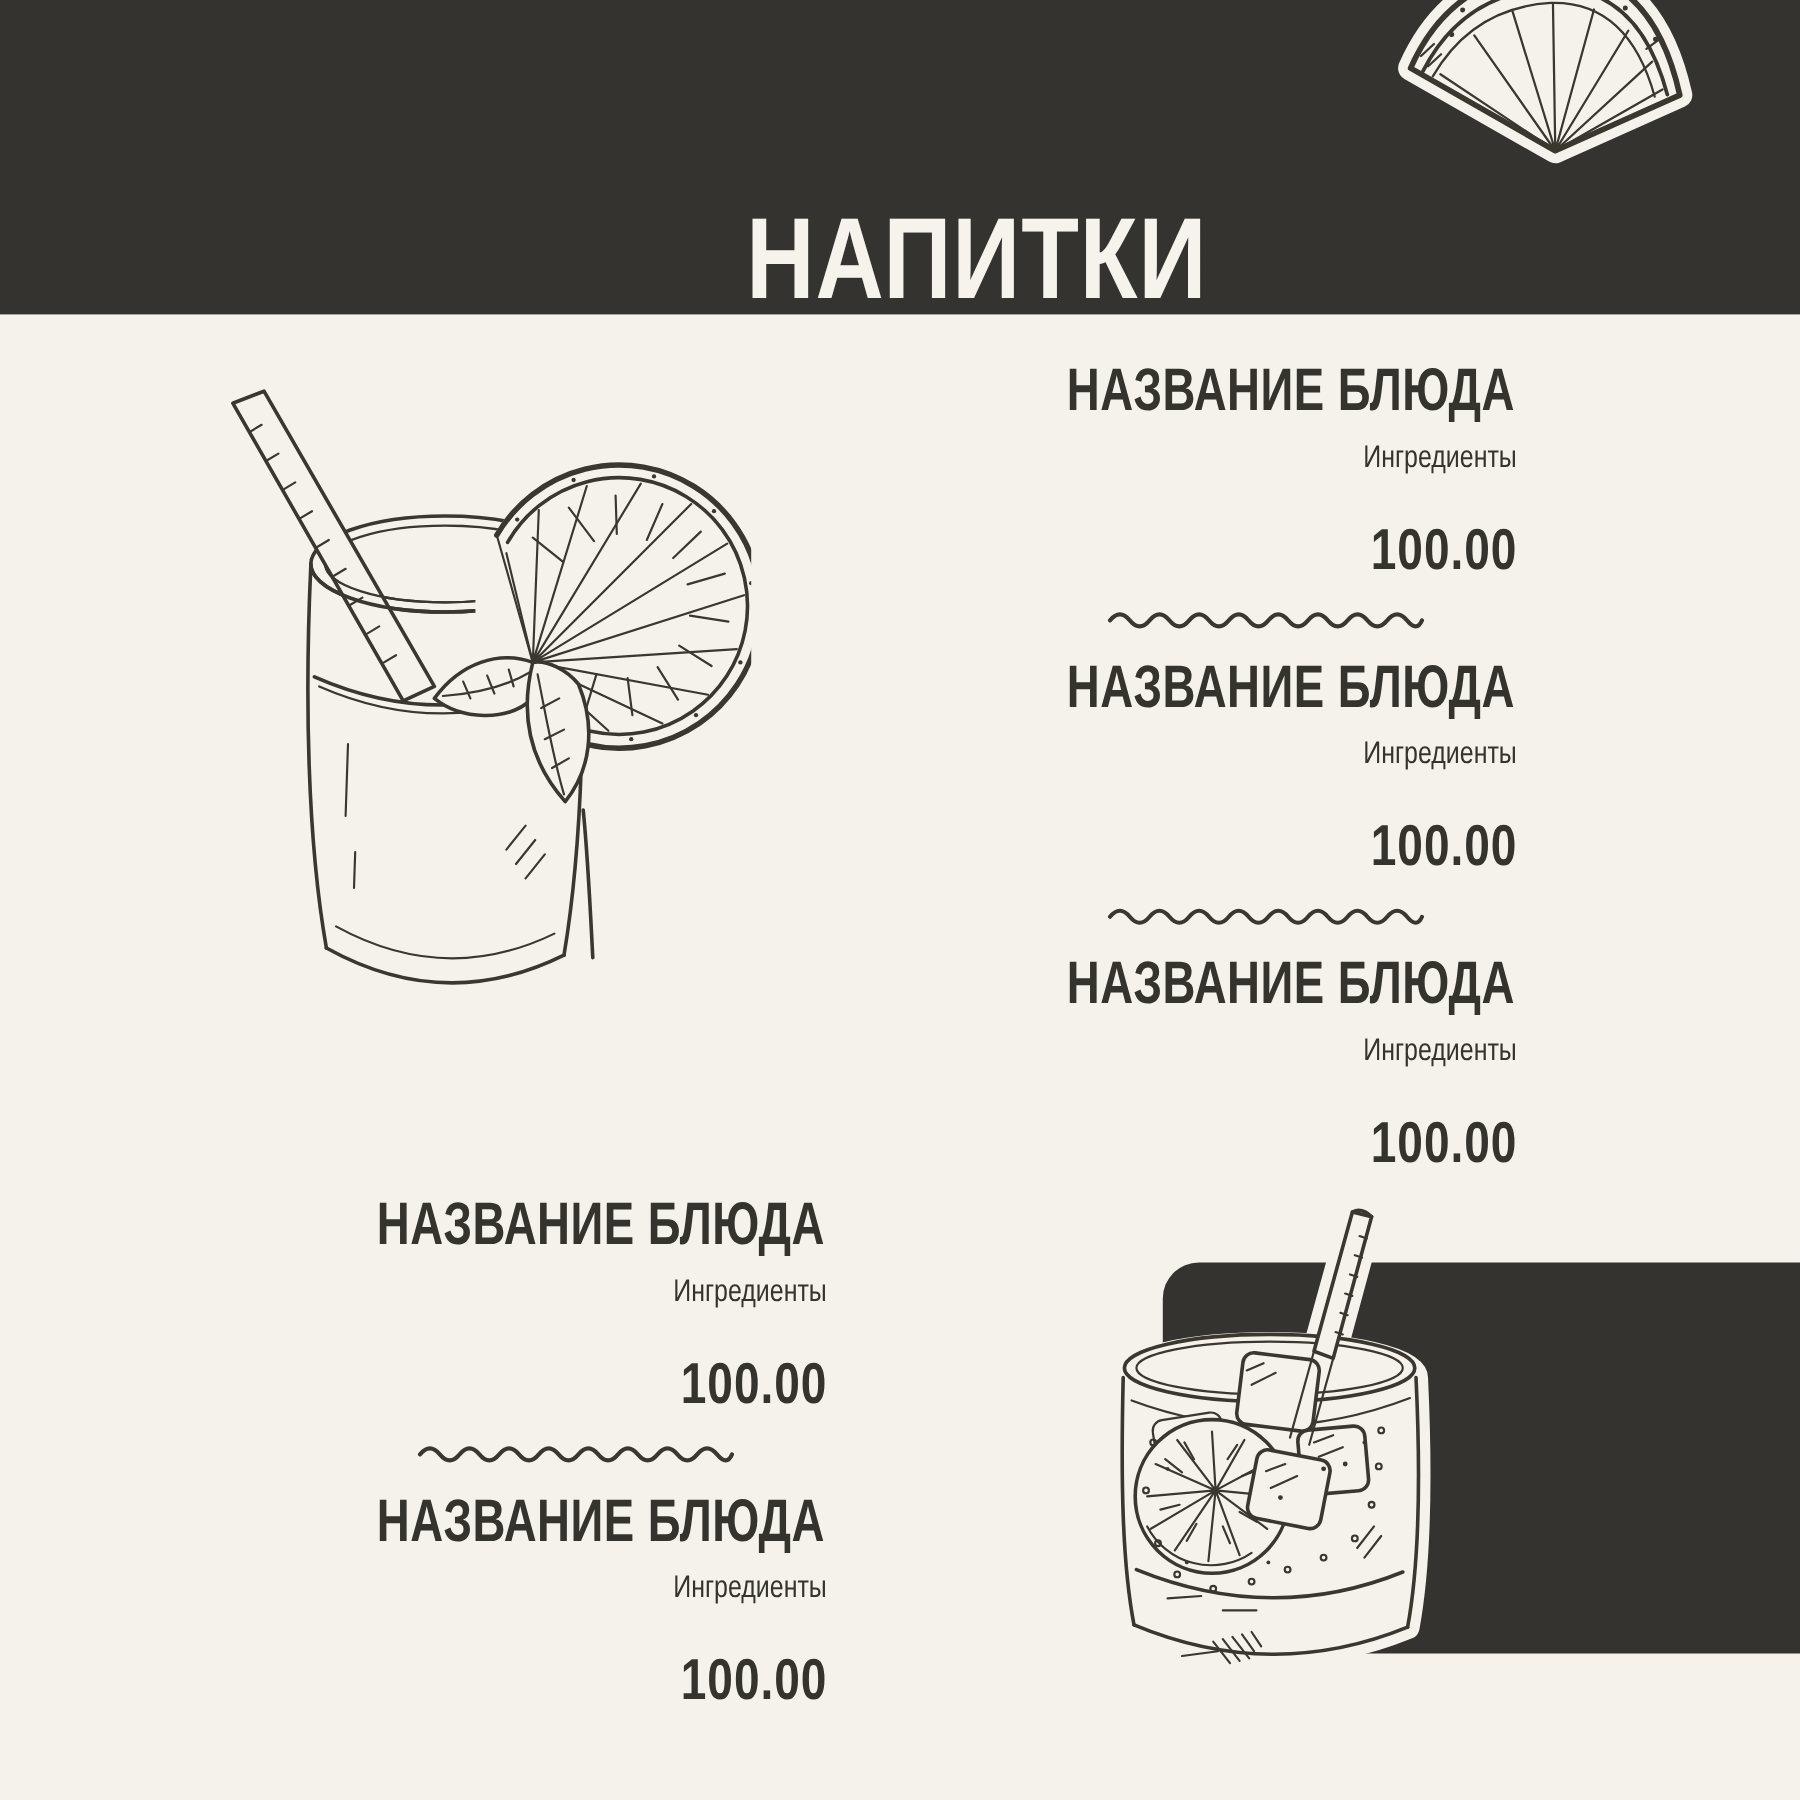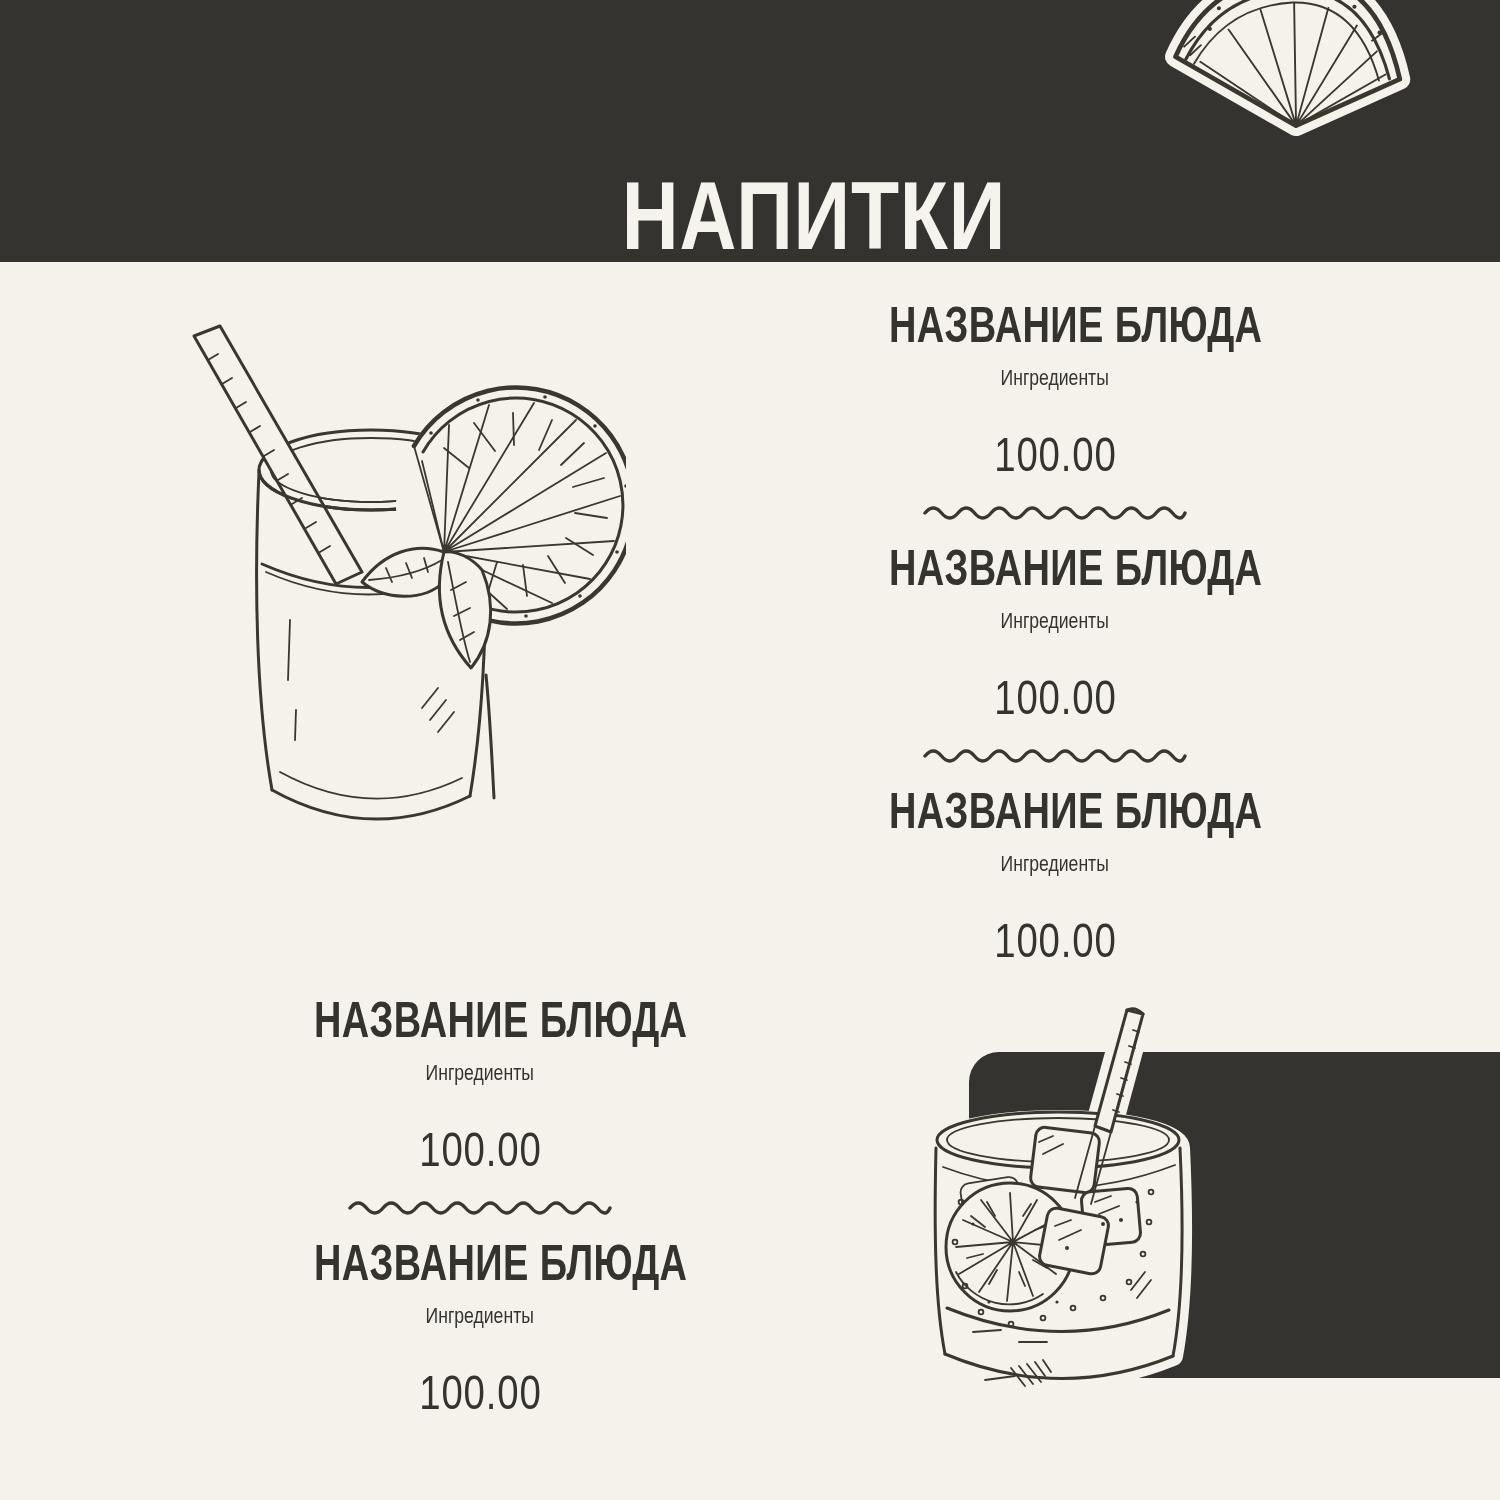"НАЗВАНИЕ БЛЮДА" .menu-col { text-align: center -> right }
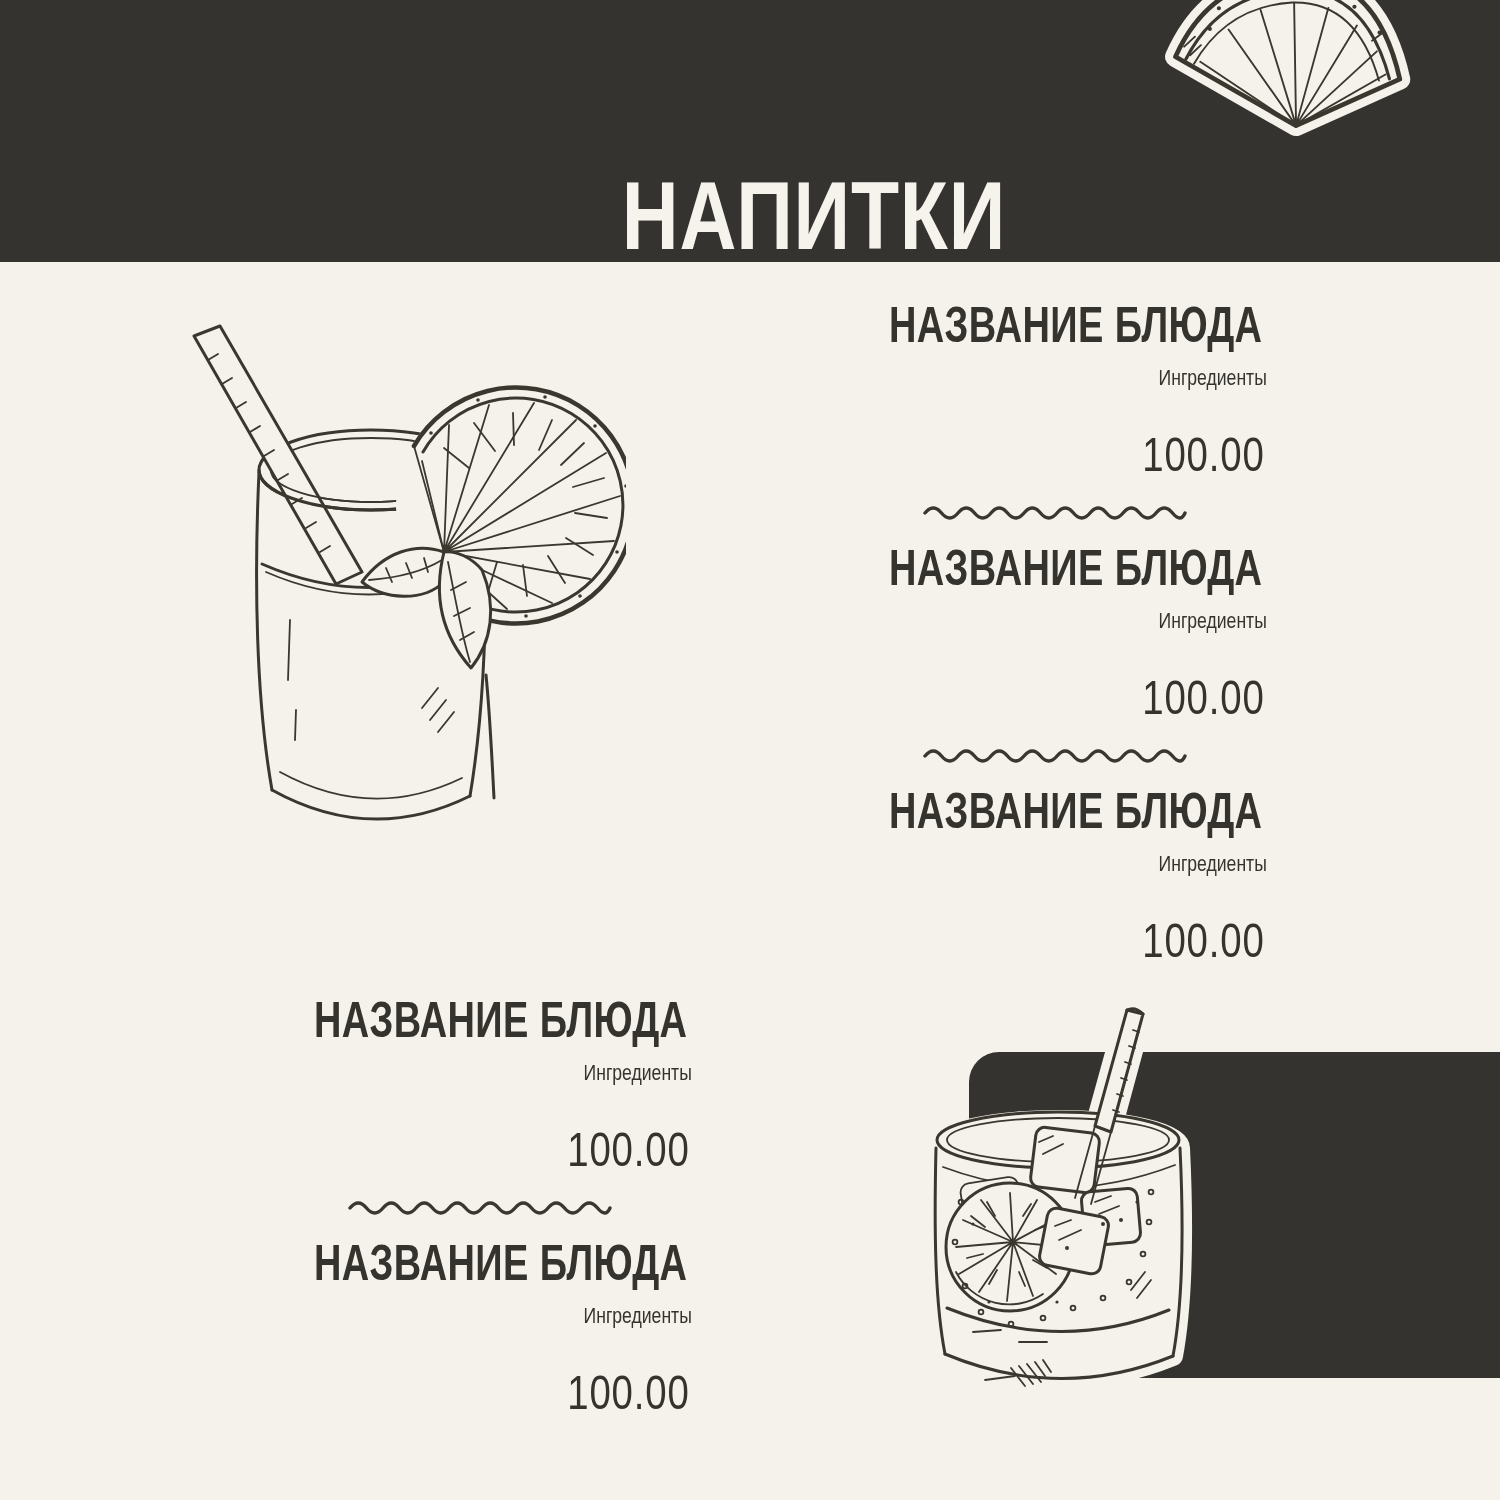"Ингредиенты" .item-sub { font-size: 22px -> 26px }
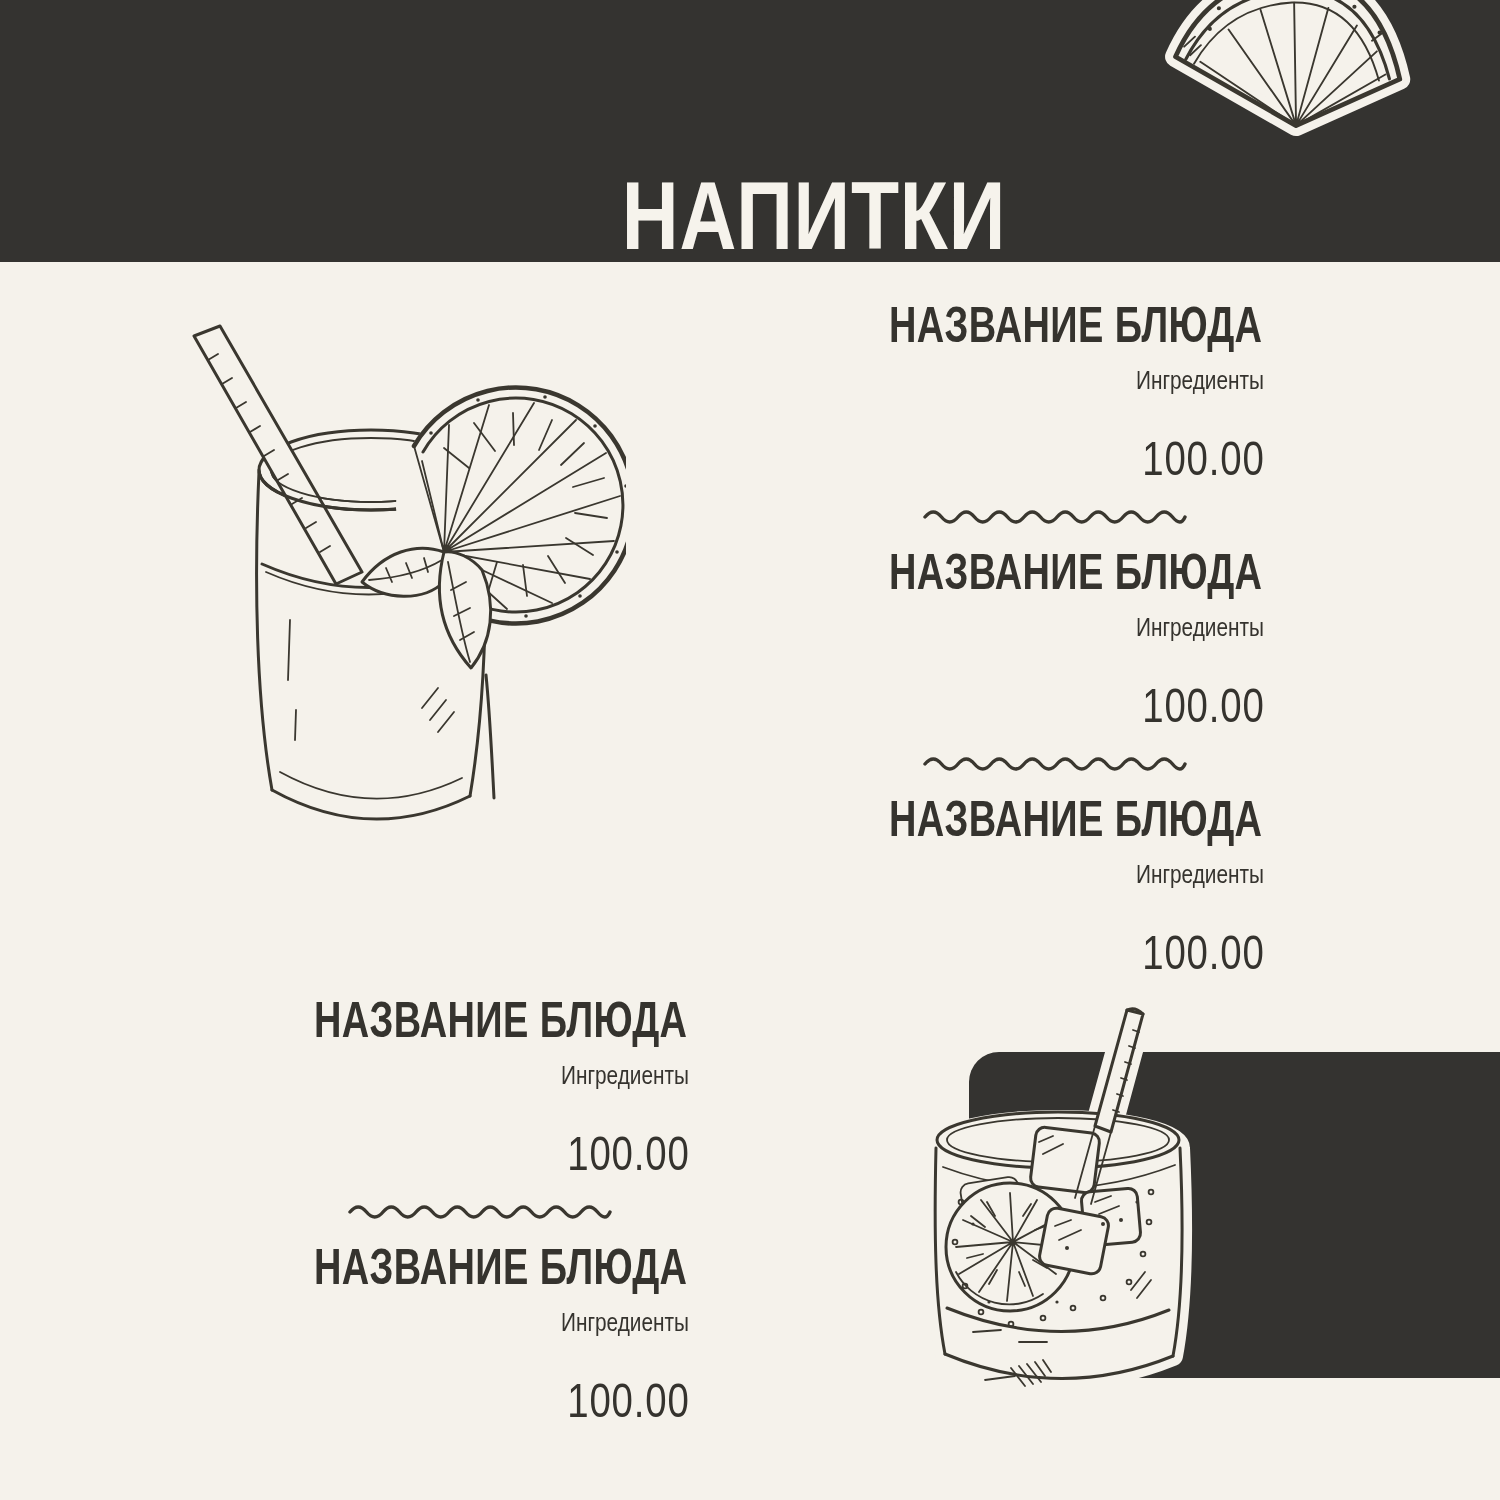"100.00" .item-price { font-weight: 400 -> 700 }
